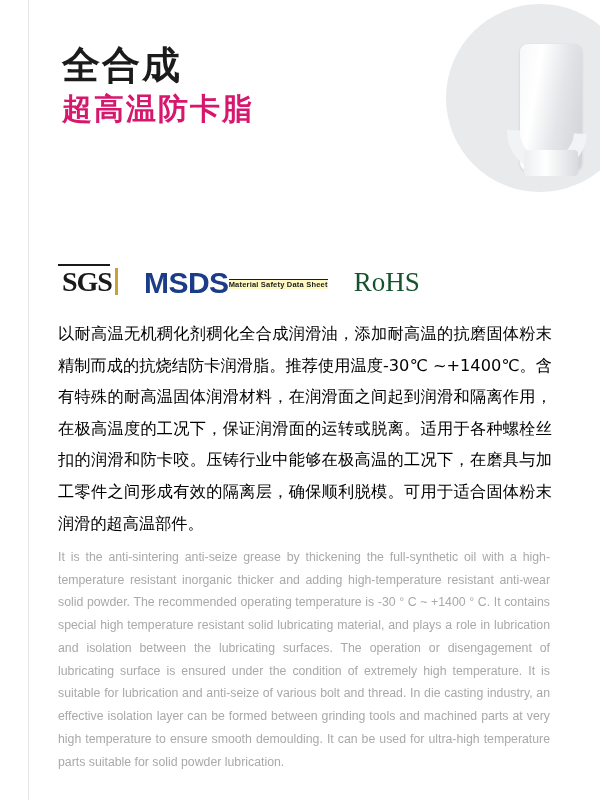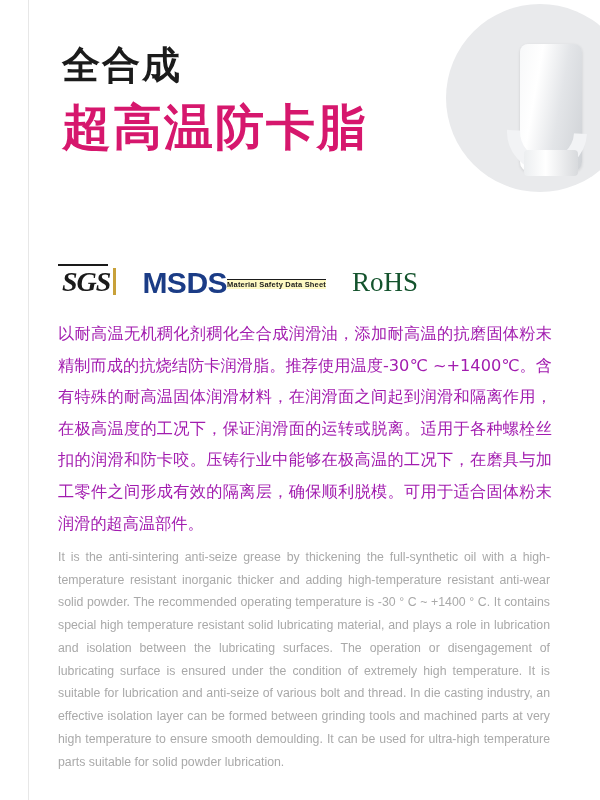"超高温防卡脂" .title-cn-2 { font-size: 49px -> 30px; top: 100px -> 92px }
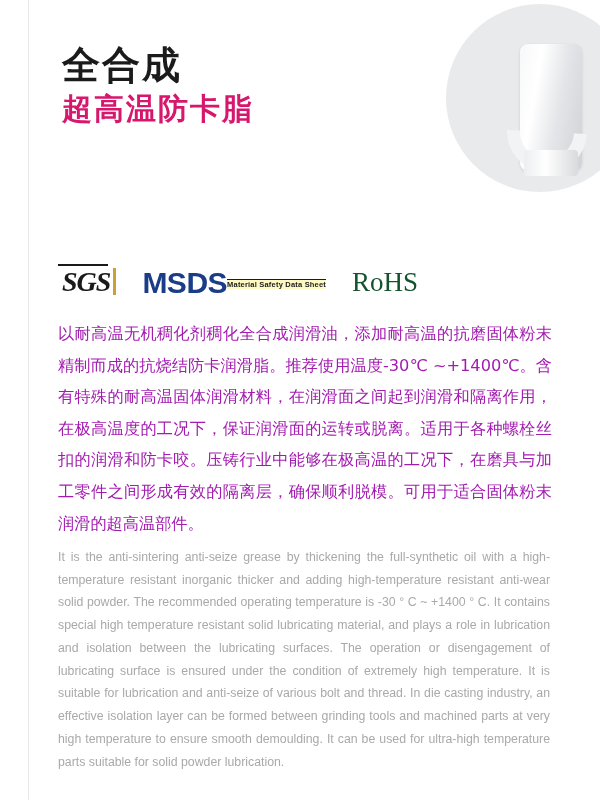"SGS" .cert-sgs { font-style: italic -> none }
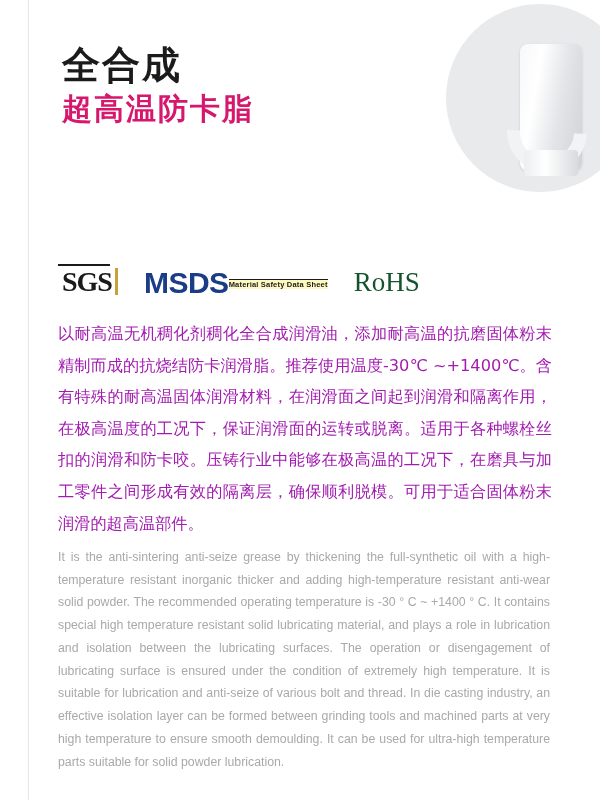"以耐高温无机稠化剂稠化全合成润滑油，添加耐高温的抗磨固体粉末精制而成的抗烧结防卡" .body-cn { color: #a21caf -> #000000 }
